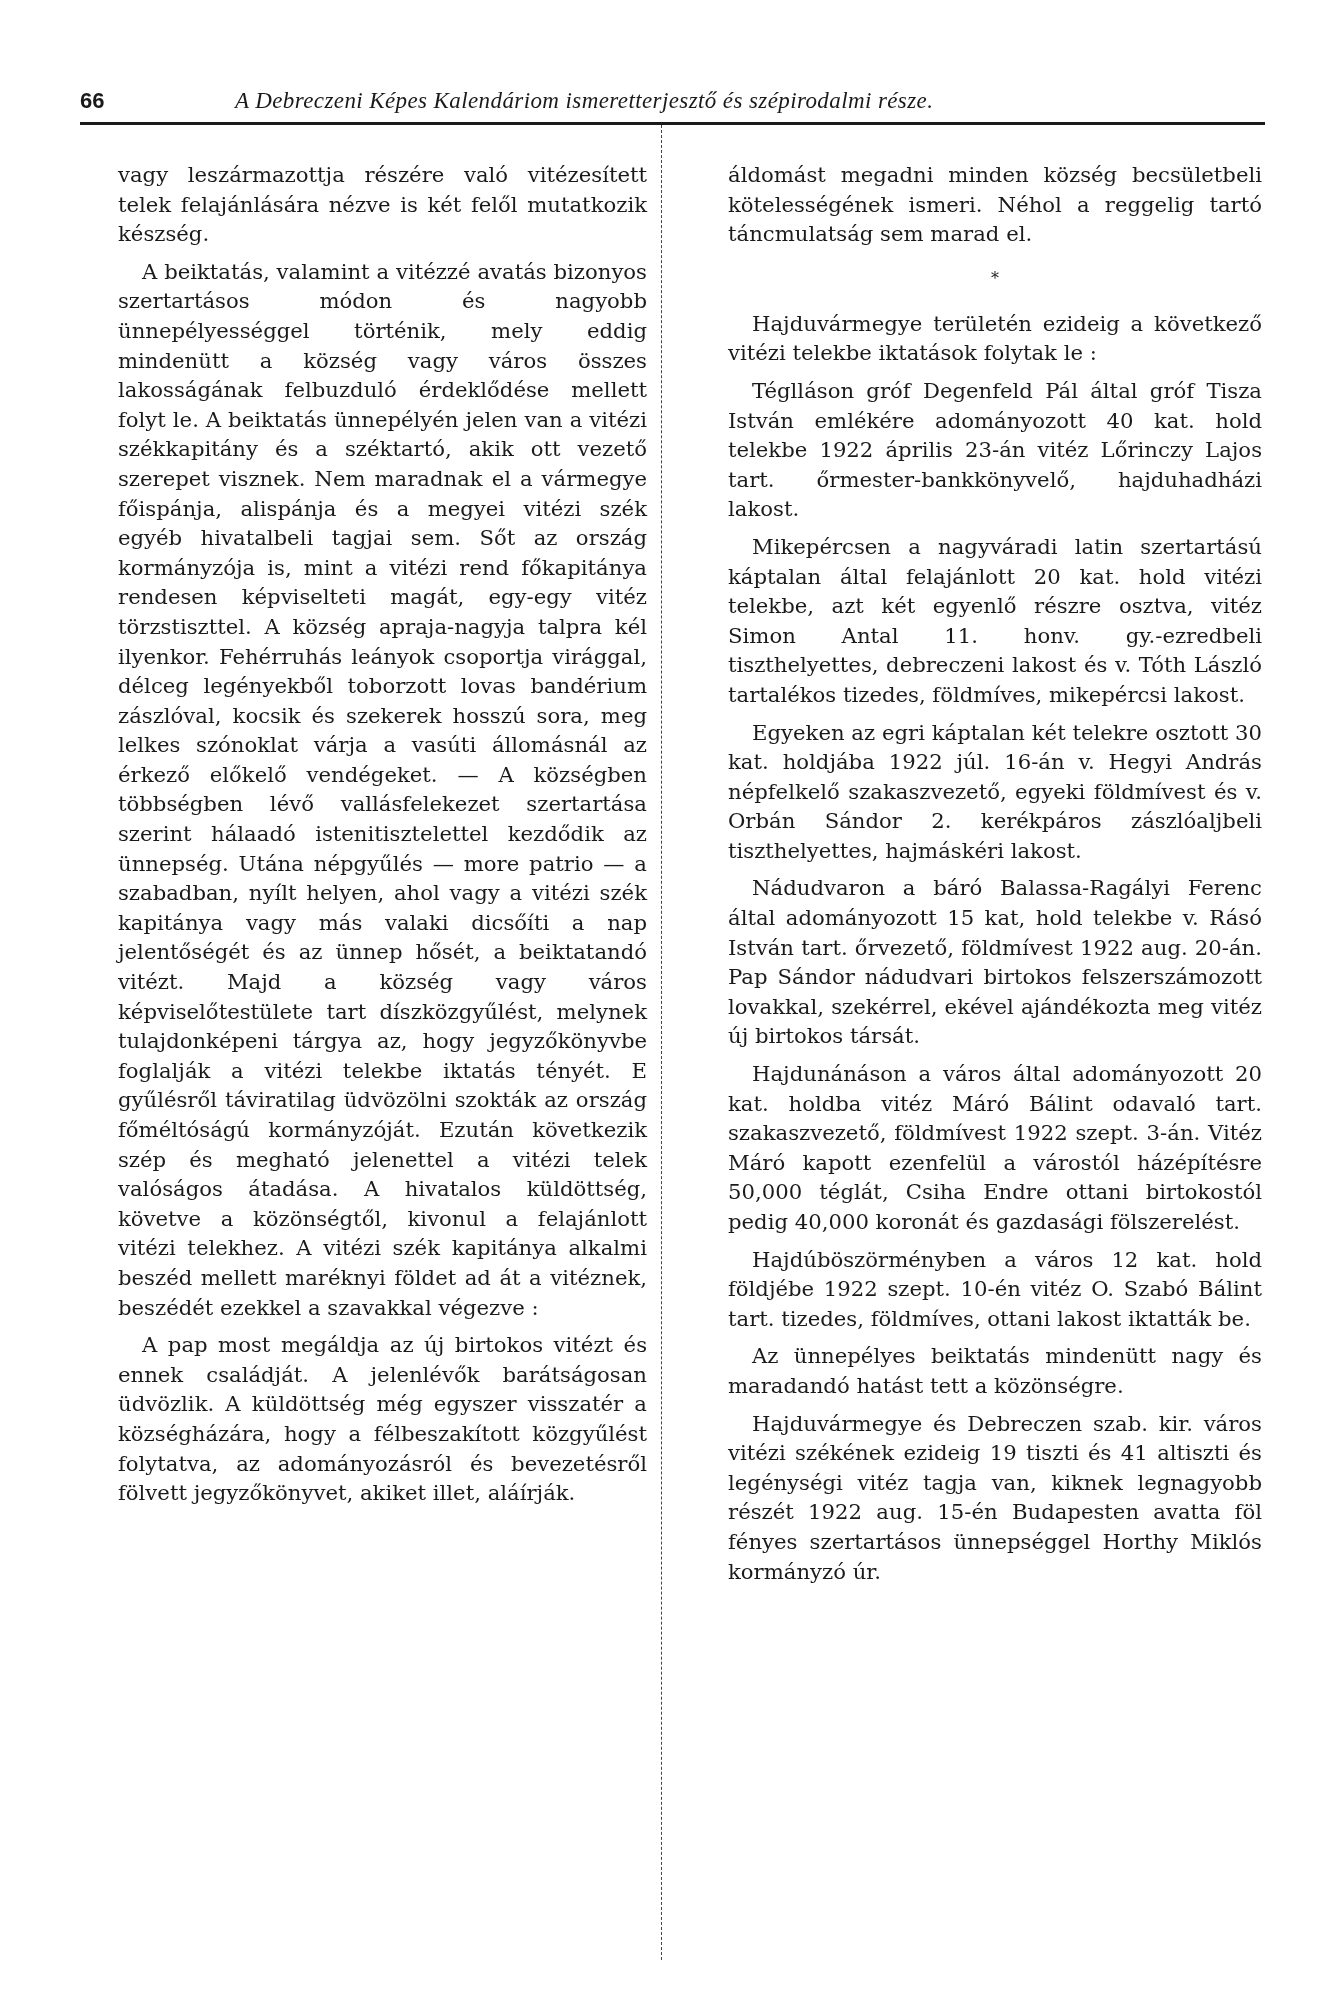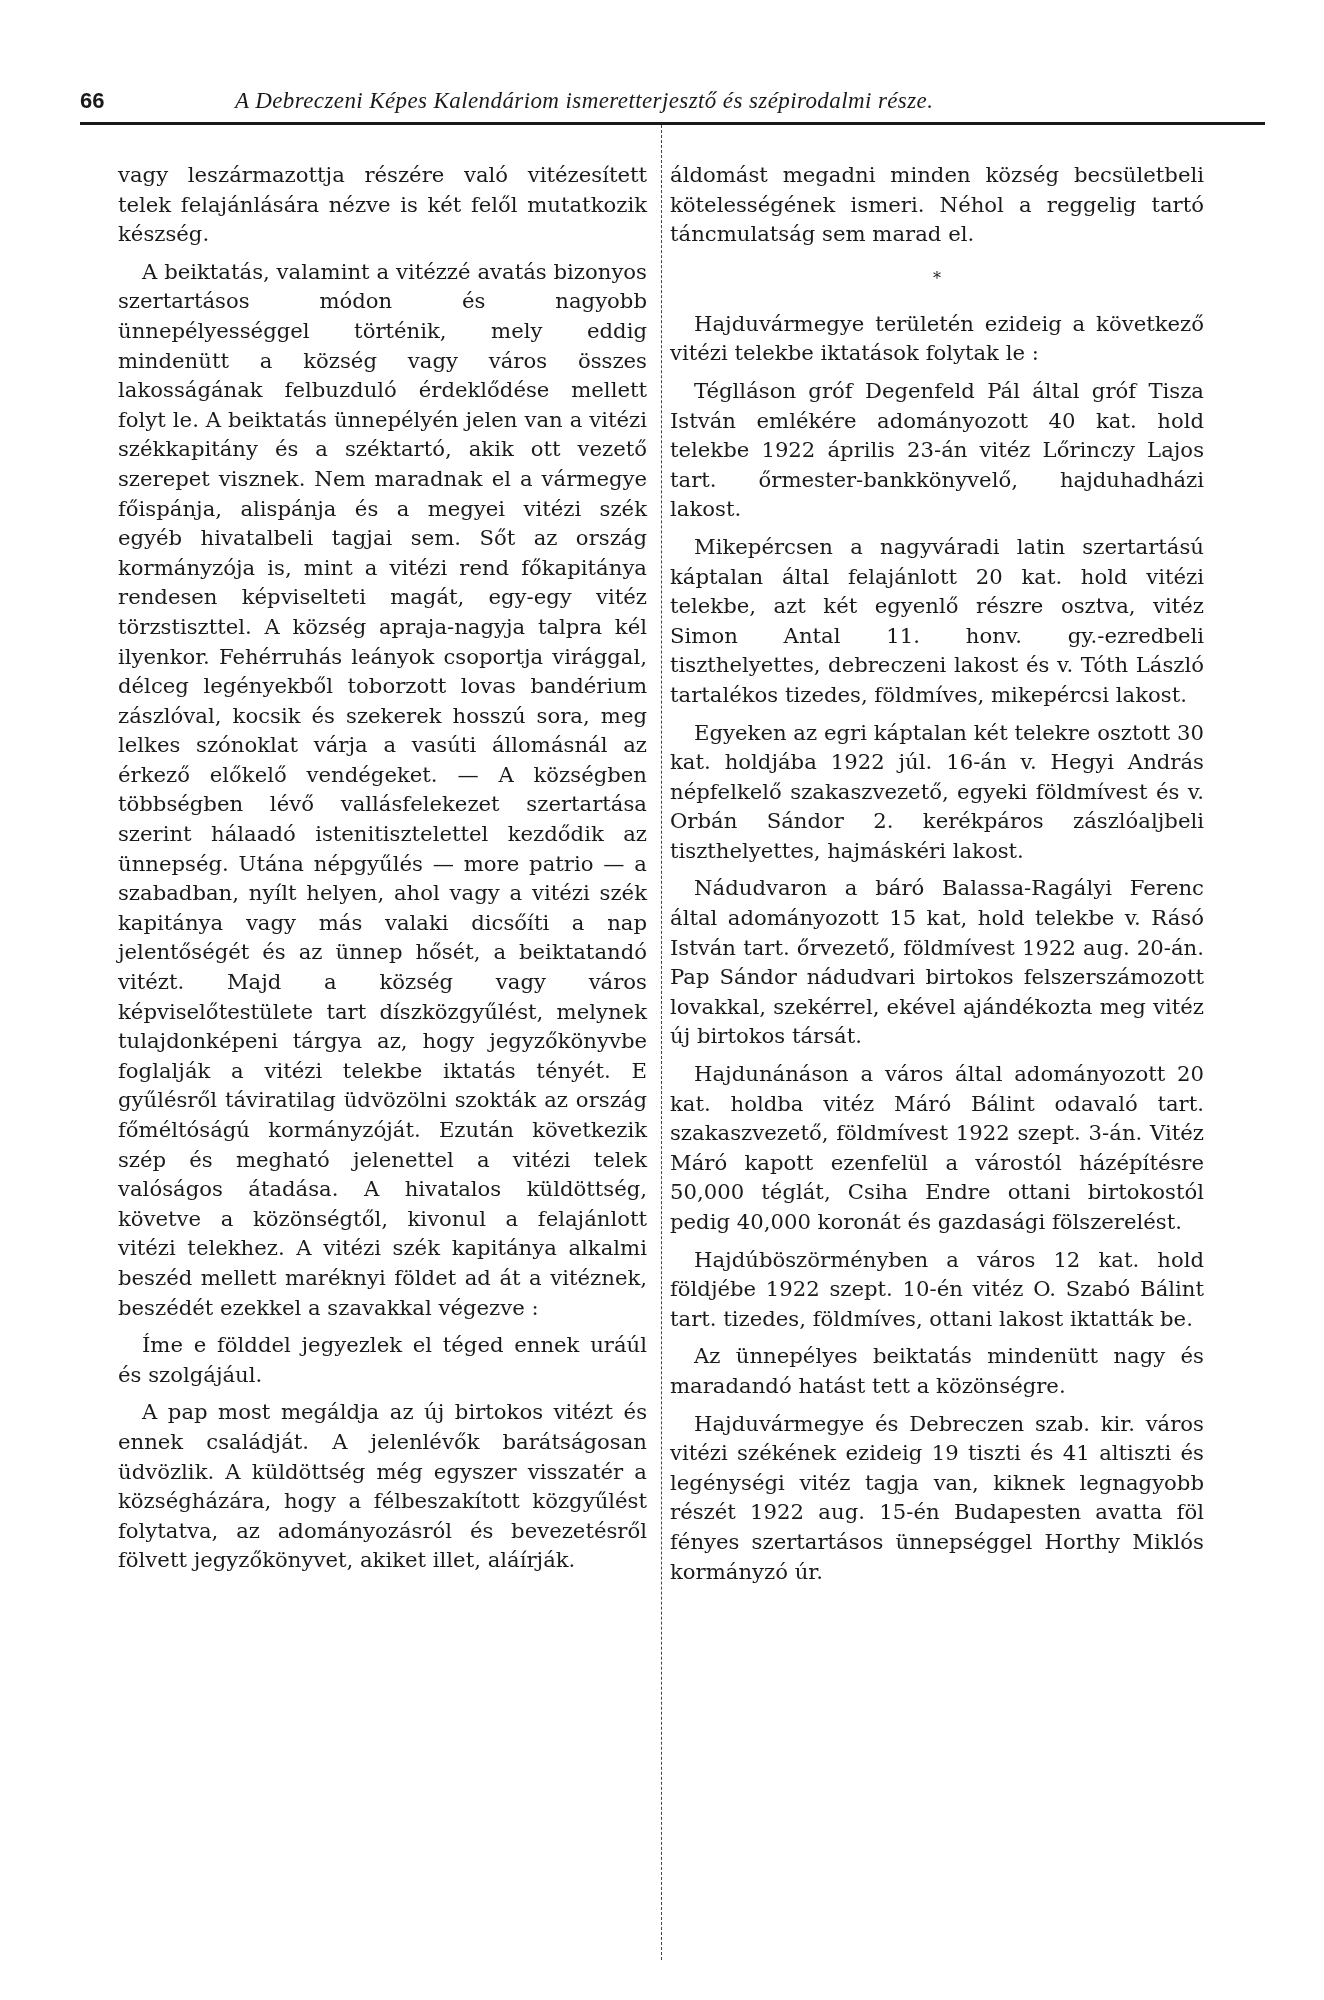"áldomást megadni minden község" .col-right { left: 662px -> 720px }
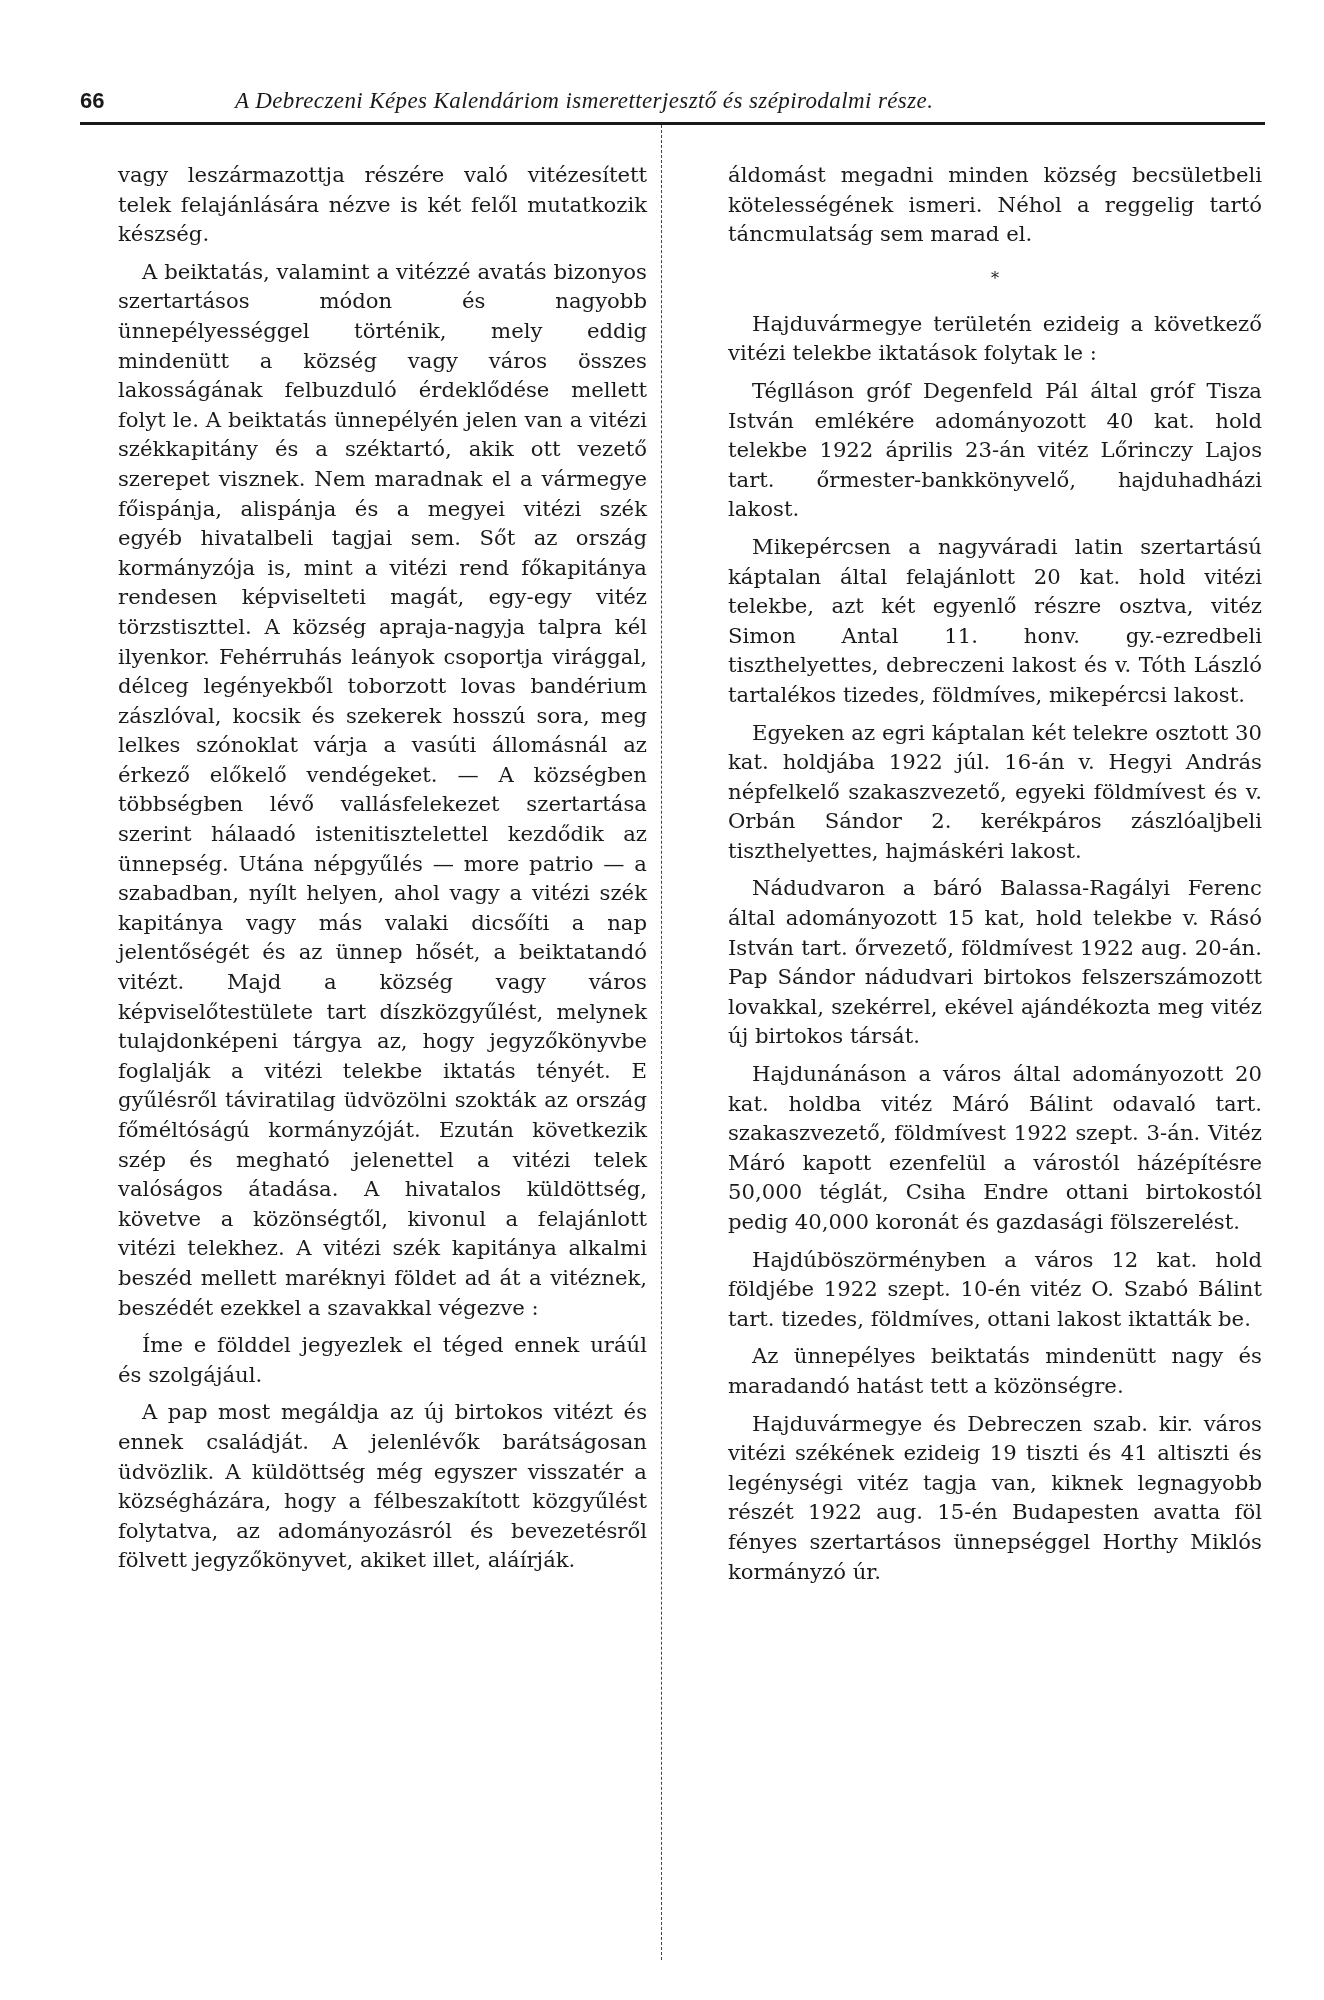"Íme e földdel jegyezlek el" p.ind { html: <p>Íme e földdel jegyezlek el téged ennek uráúl és szolgájául.</p> -> none }
